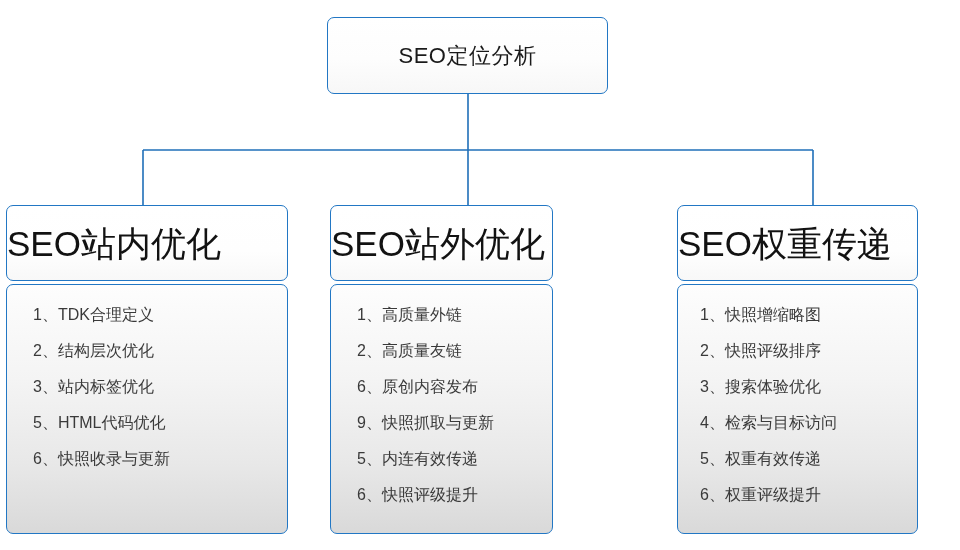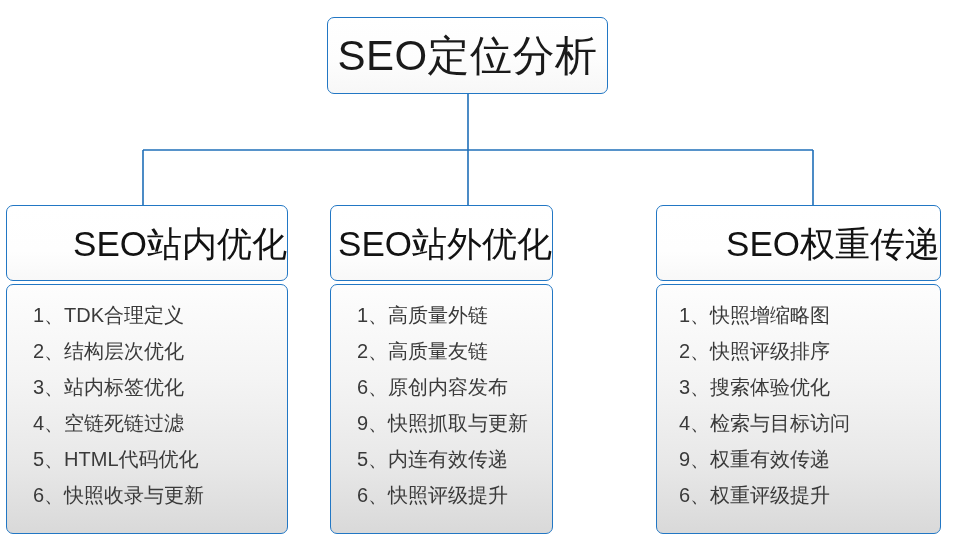"SEO定位分析" .root-title { font-size: 42px -> 22px }
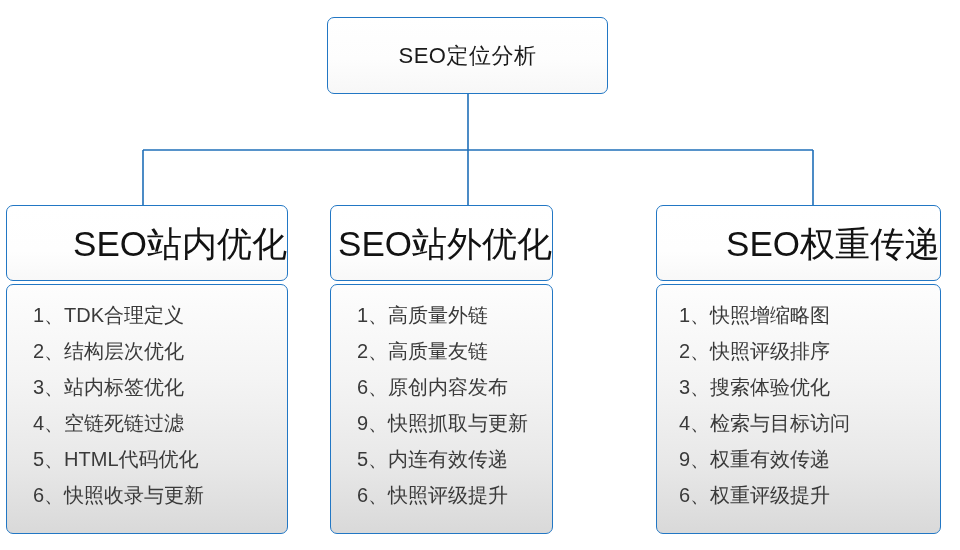"SEO站内优化" .col-header { justify-content: flex-end -> flex-start }
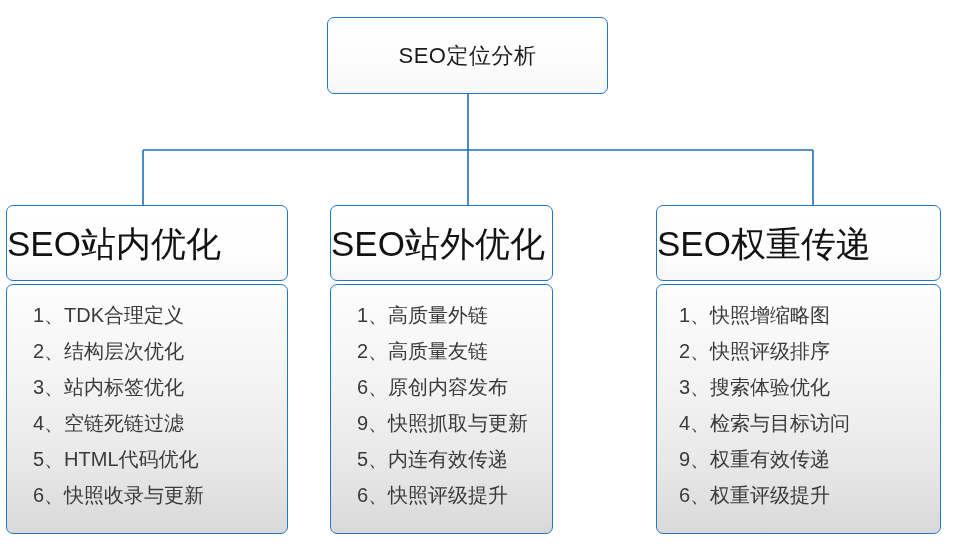"SEO权重传递" .col-3 { left: 656px -> 677px; width: 285px -> 241px }
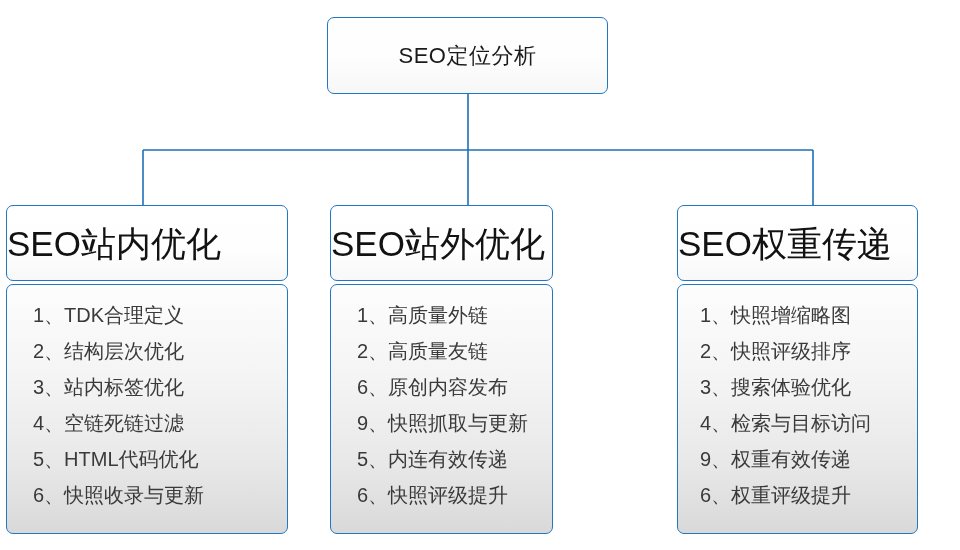"1、TDK合理定义" .list-item { font-size: 20px -> 16px }
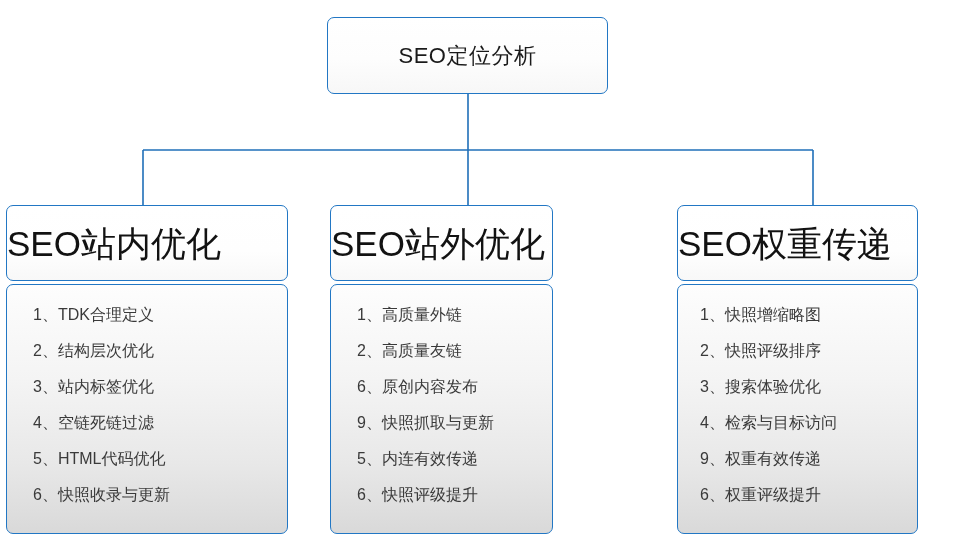"4、空链死链过滤" div.list-item { html: <div>4、空链死链过滤</div> -> none }
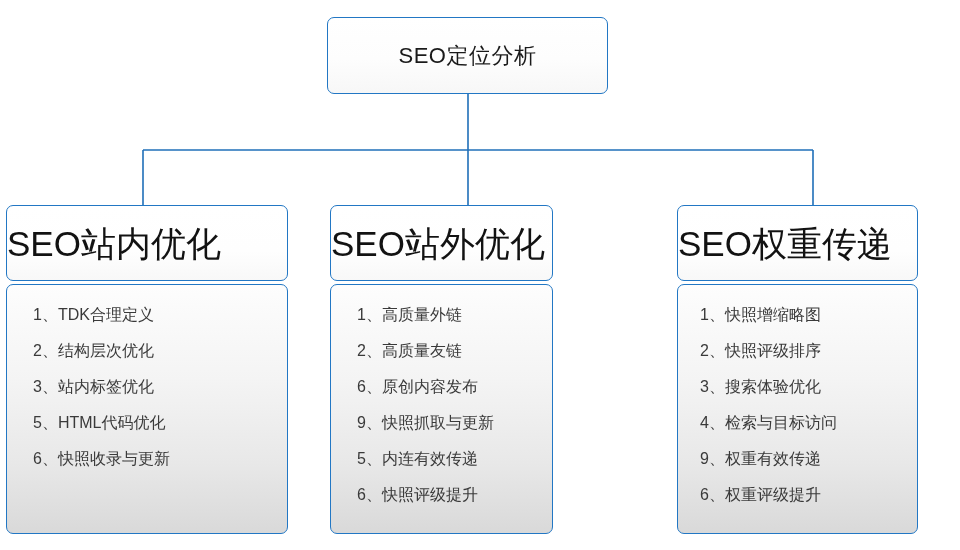"9、权重有效传递" div.list-item { text: 9 -> 5 }
